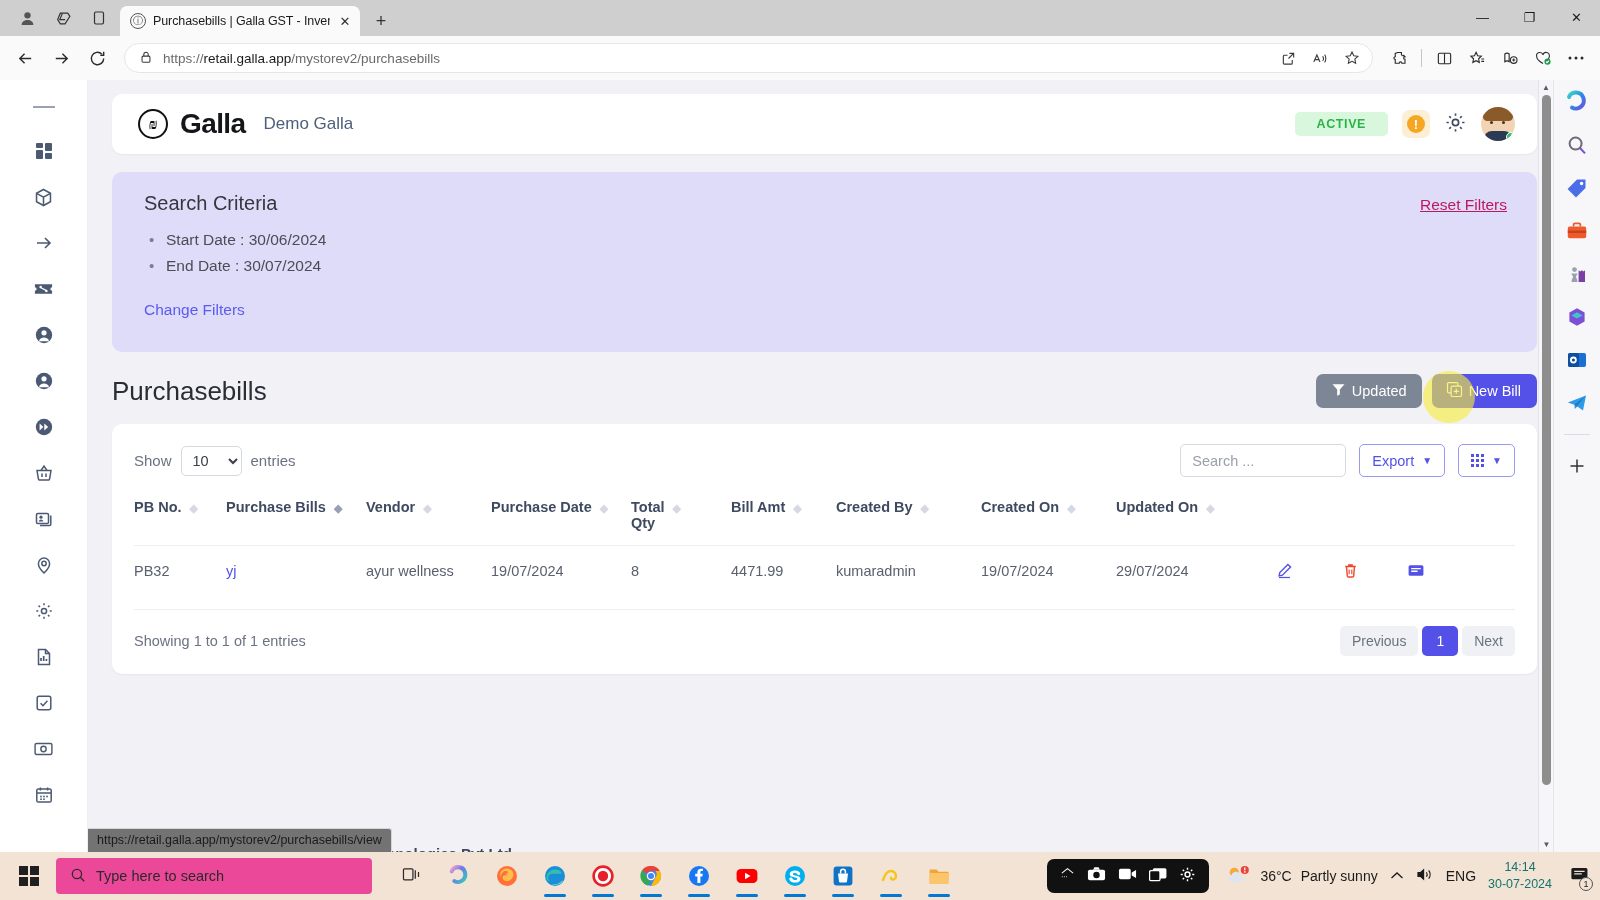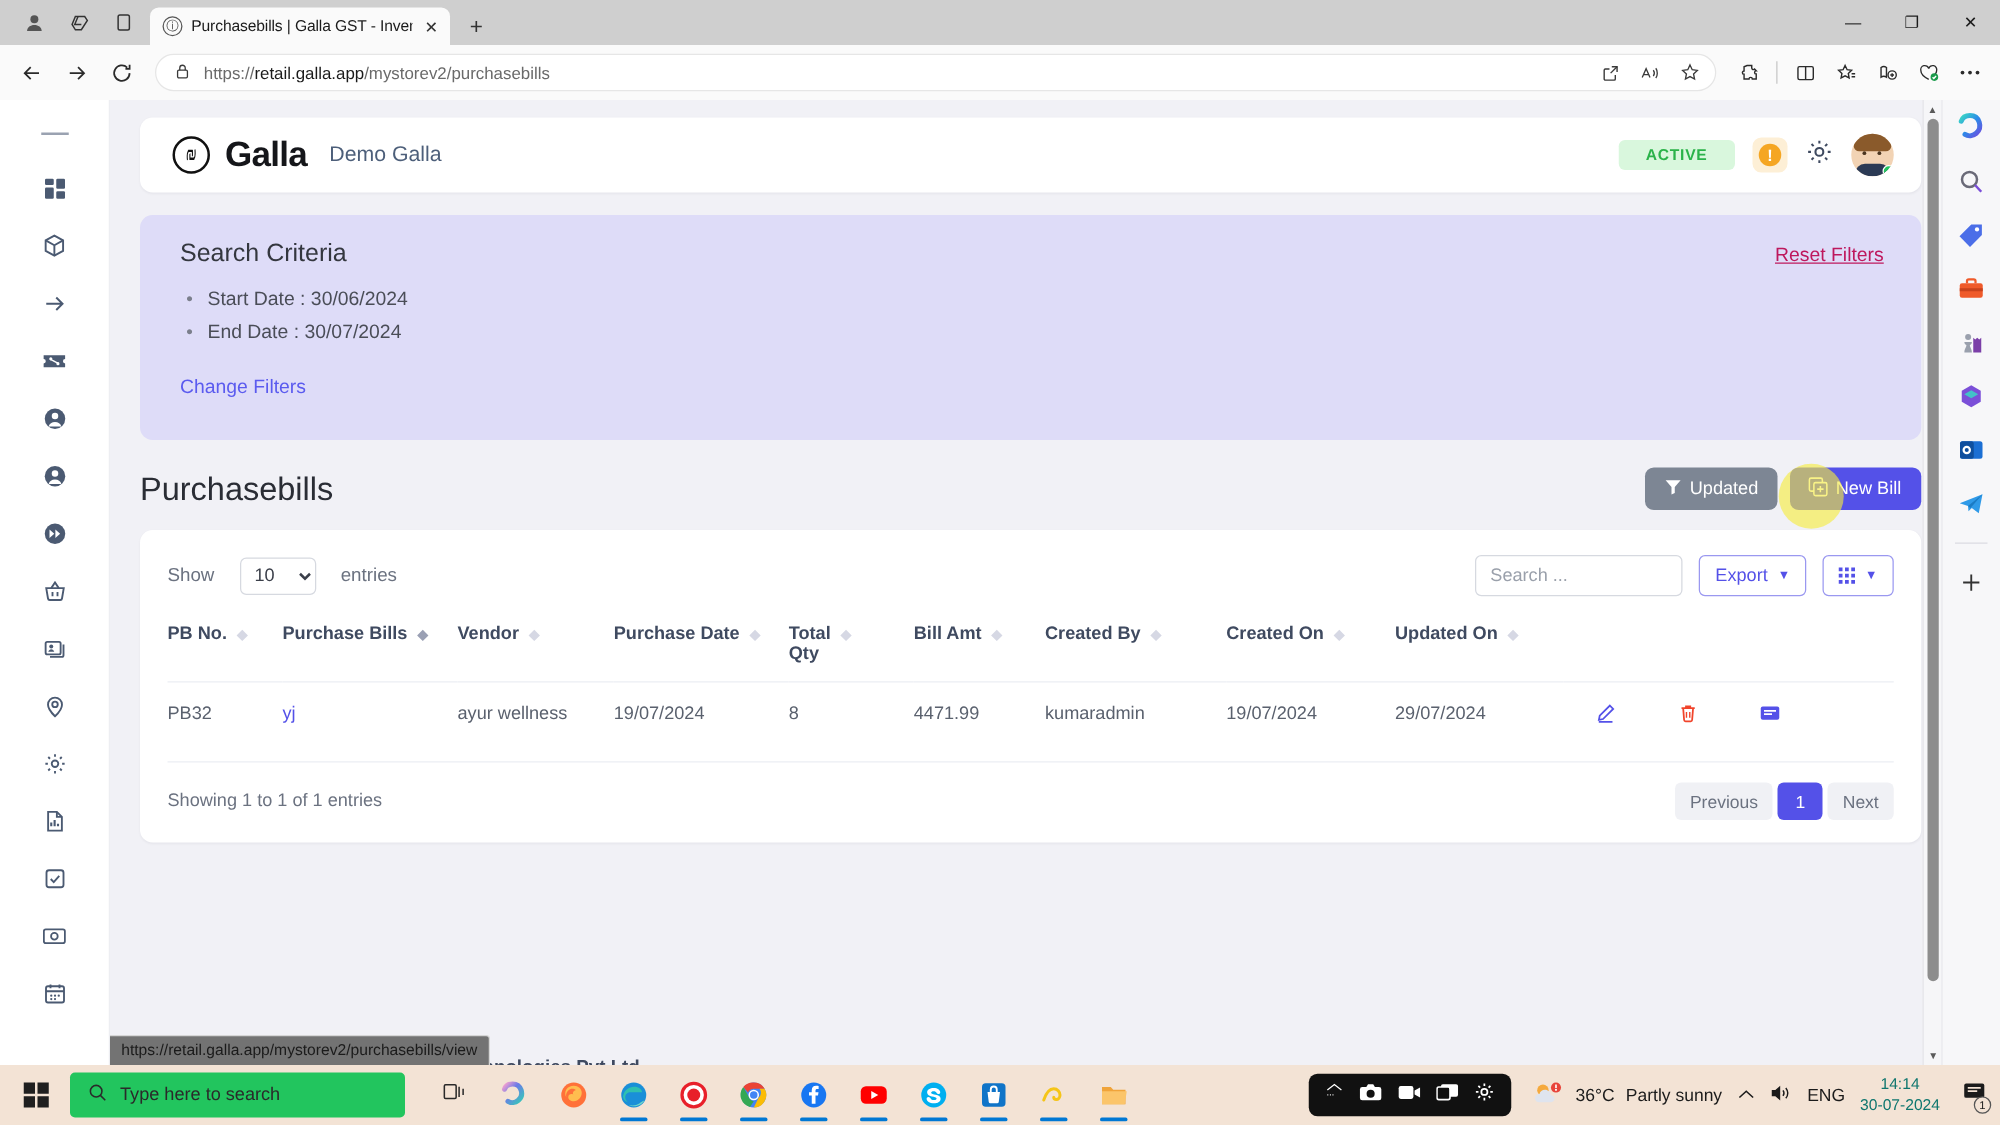"Show" .show-wrap { gap: 20px -> 9px }
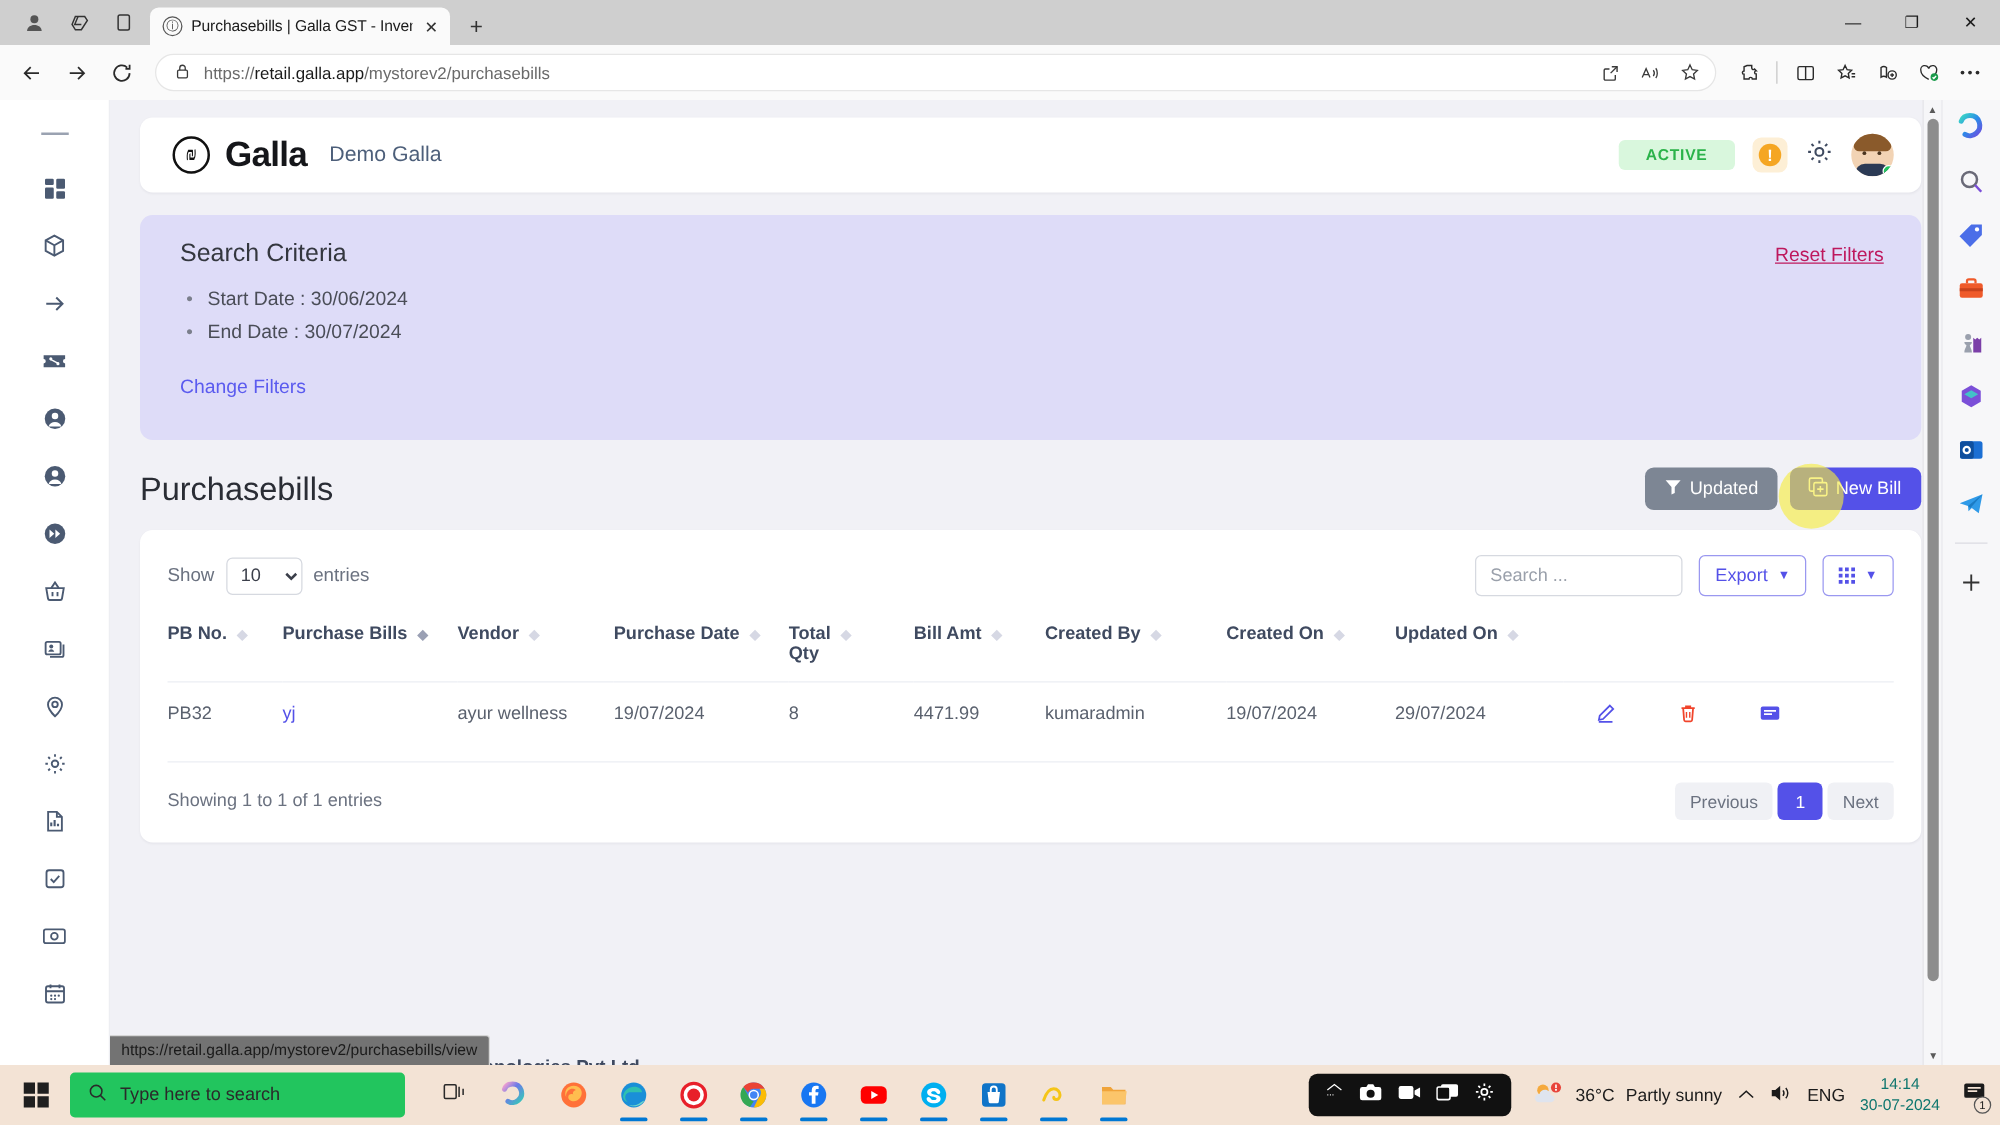"Type here to search" .tb-search { background: #22c55e -> #ec4899; width: 268px -> 316px }
